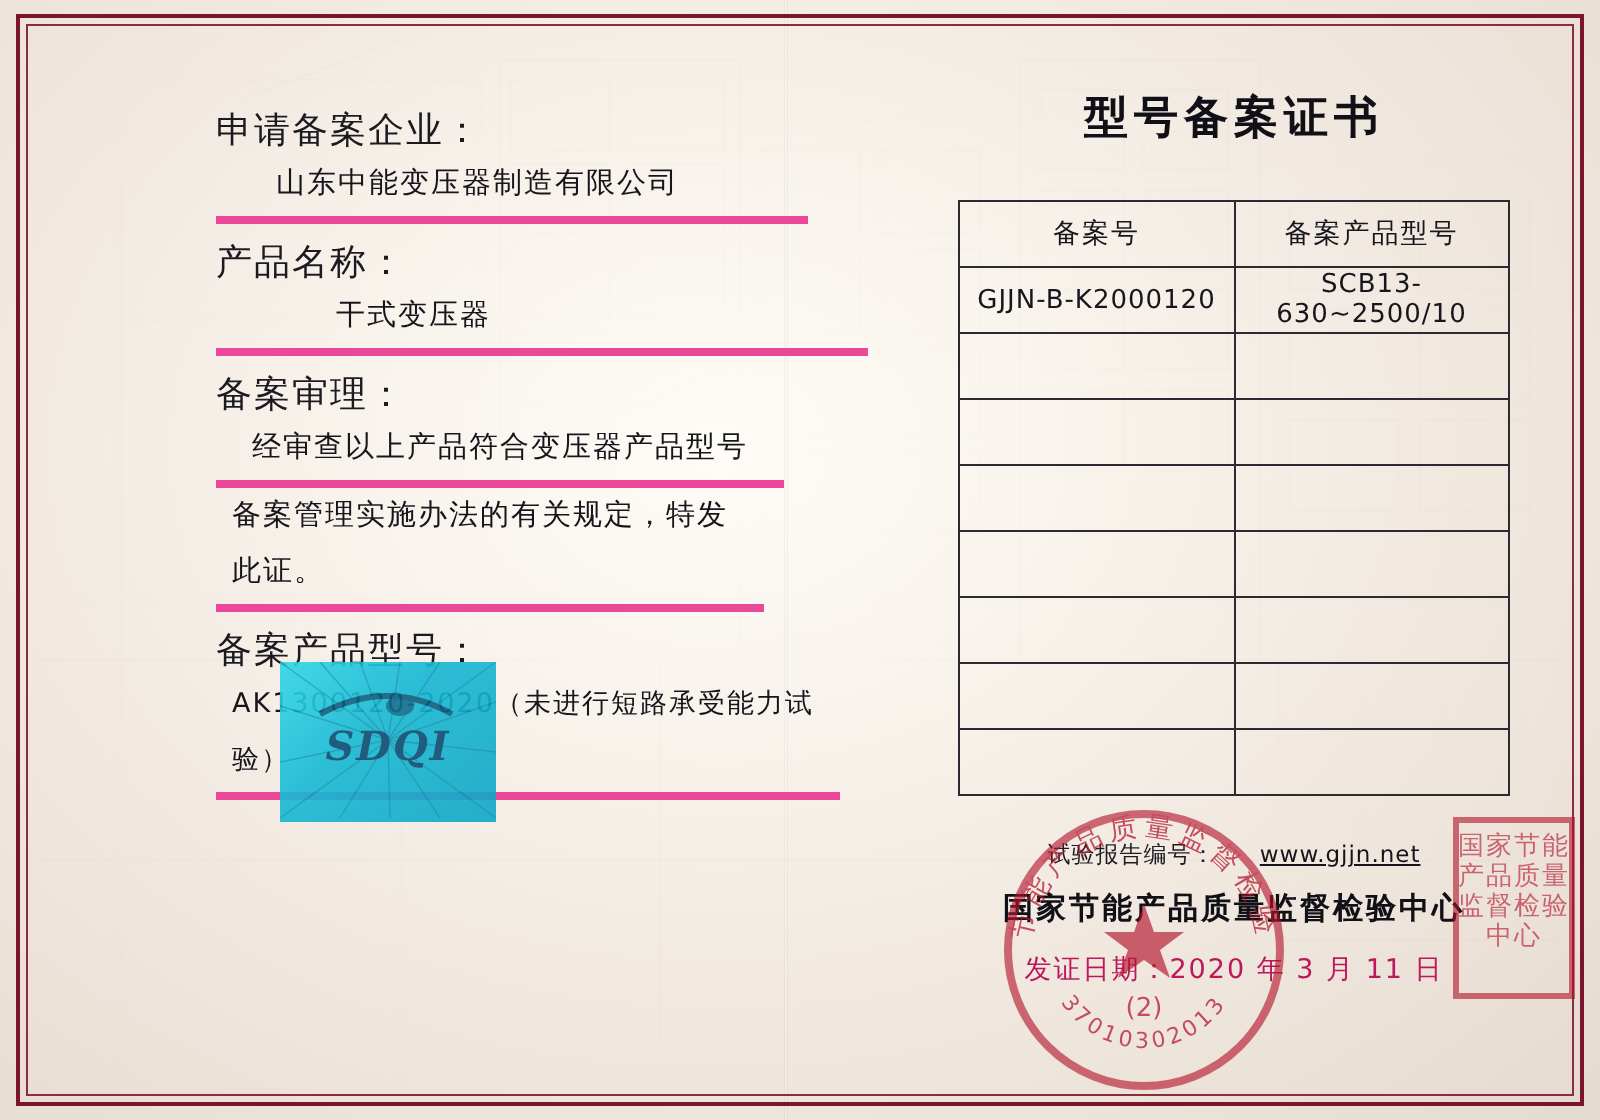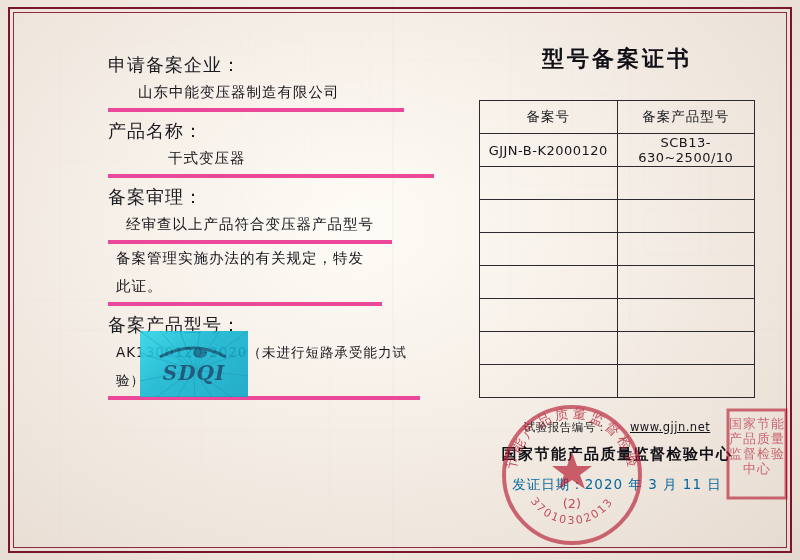"SDQI" .seal-blue { height: 66px -> 80px }
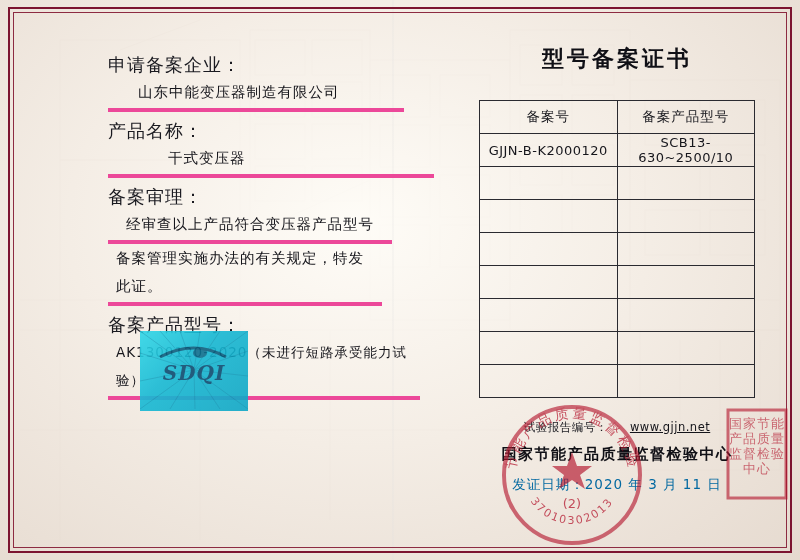"发证日期：2020 年 3 月 11" .issue-date { color: #0369a1 -> #be185d }
